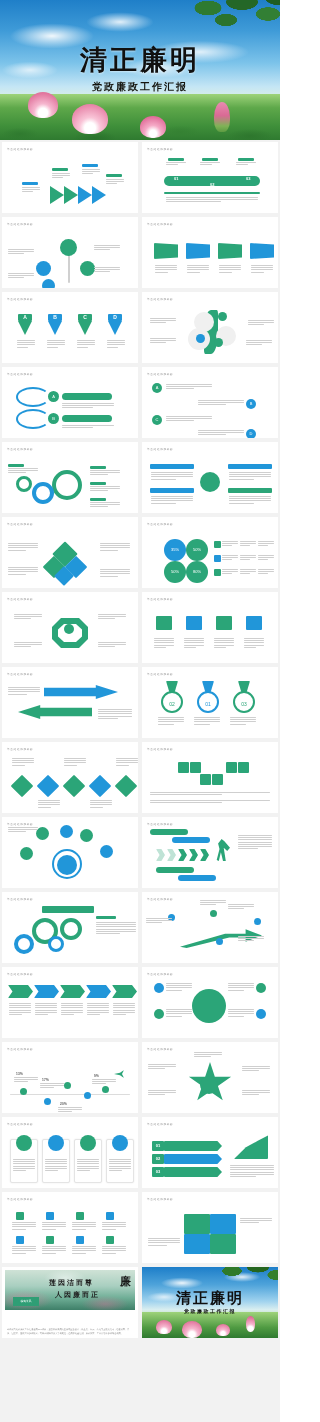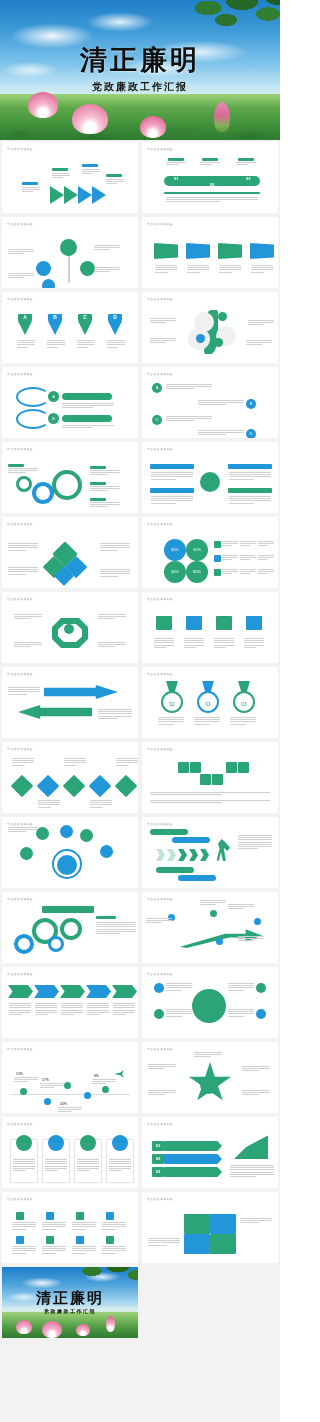"莲因洁而尊" div.cell { html: none -> <div> <div> <div> <div></div> <div>莲因洁而尊</div> <div>人因廉而正</div> <div>廉</div> <div> <span>核实党风</span> </div> </div> <div>本模板为党政廉政工作汇报通用PPT模板，整套模板采用清正廉明主题设计，以蓝天、白云、荷花为主视觉元素，包含封面、目录、过渡页、图表页等多种版式，可自由编辑替换文字与配色，适用于党建汇报、廉政教育、工作总结等多种场合使用。</div> </div> </div> }
